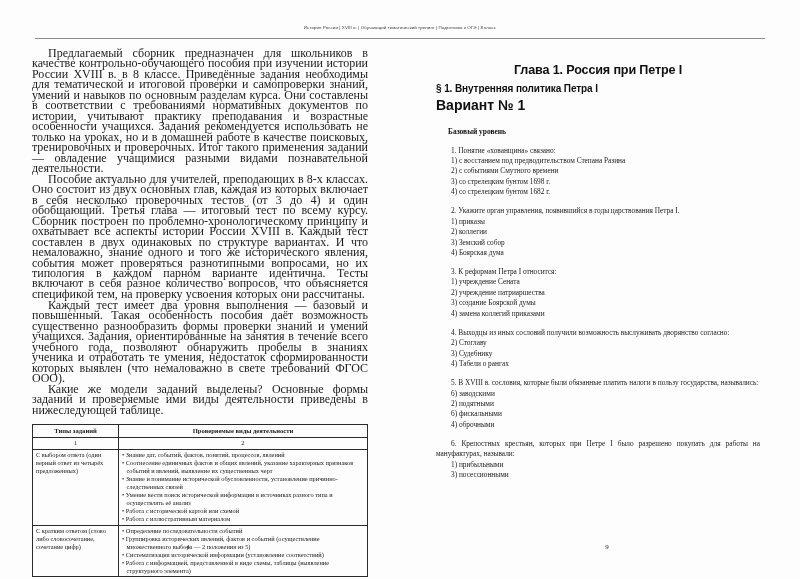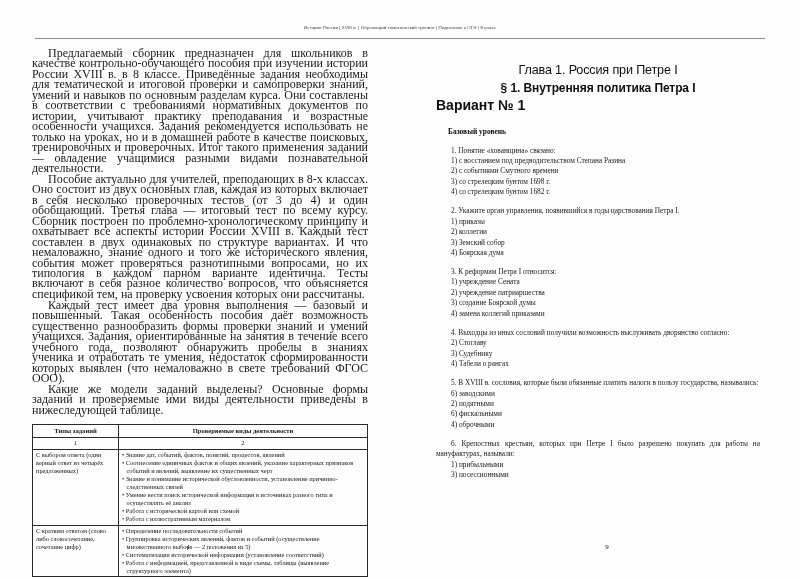"Глава 1. Россия при Петре" h1.chap { font-weight: normal -> bold }
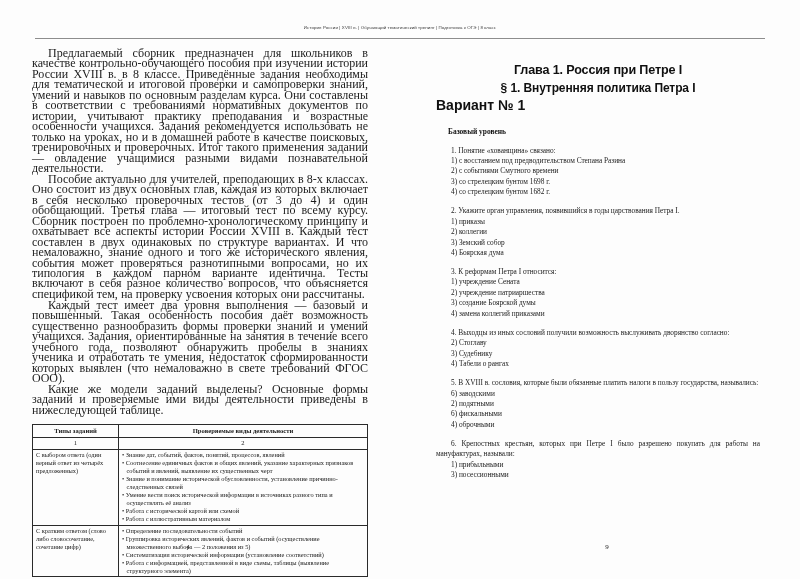"§ 1. Внутренняя политика Петра" h2.para { font-size: 12px -> 10px; text-align: center -> none }
